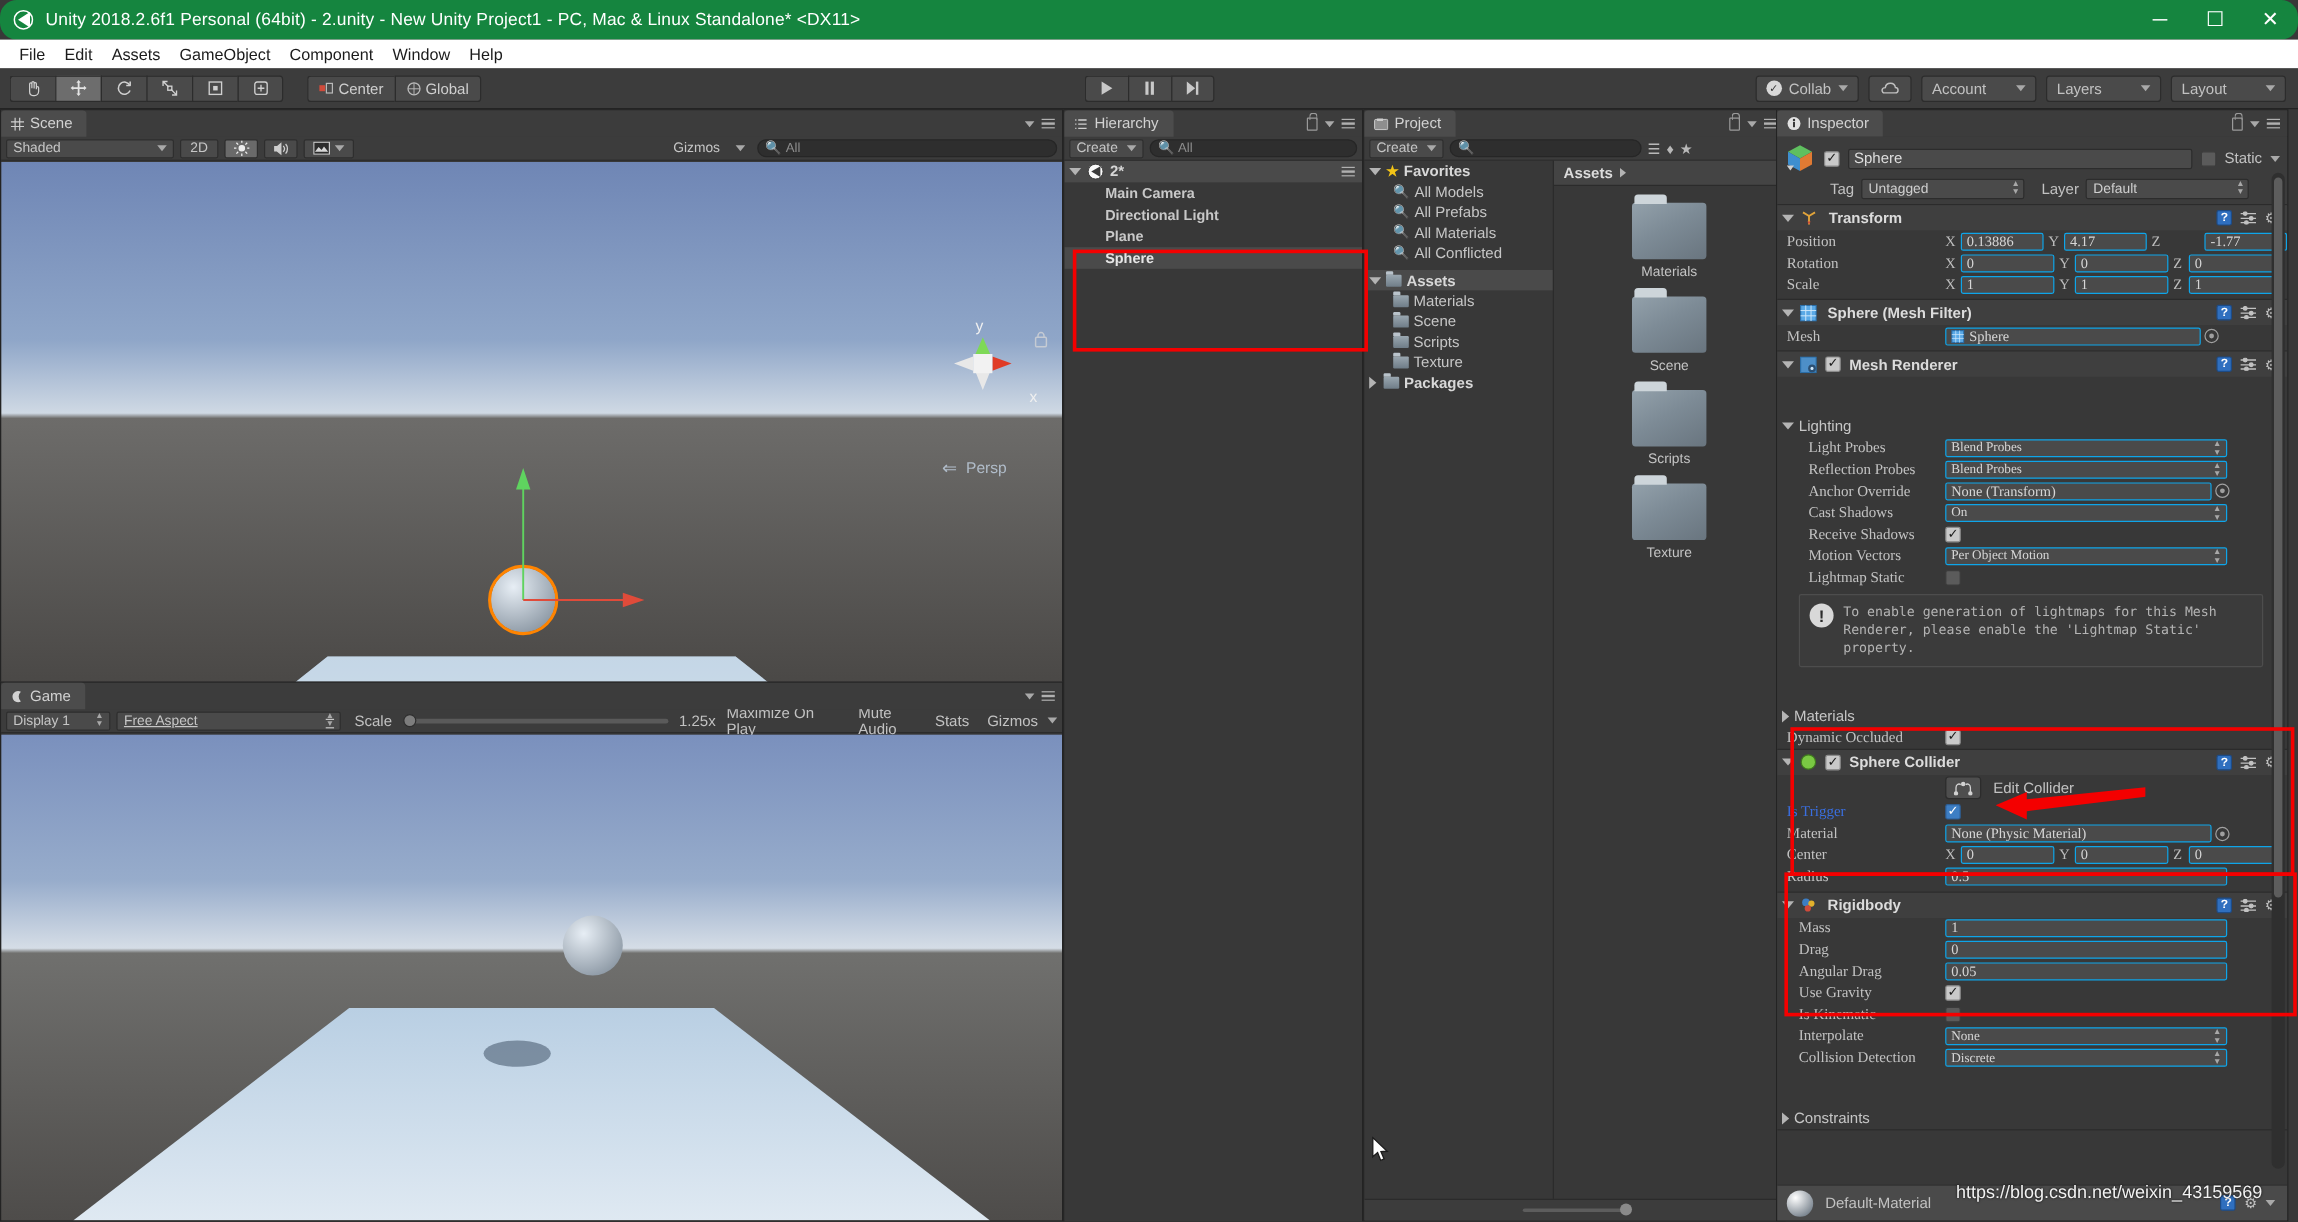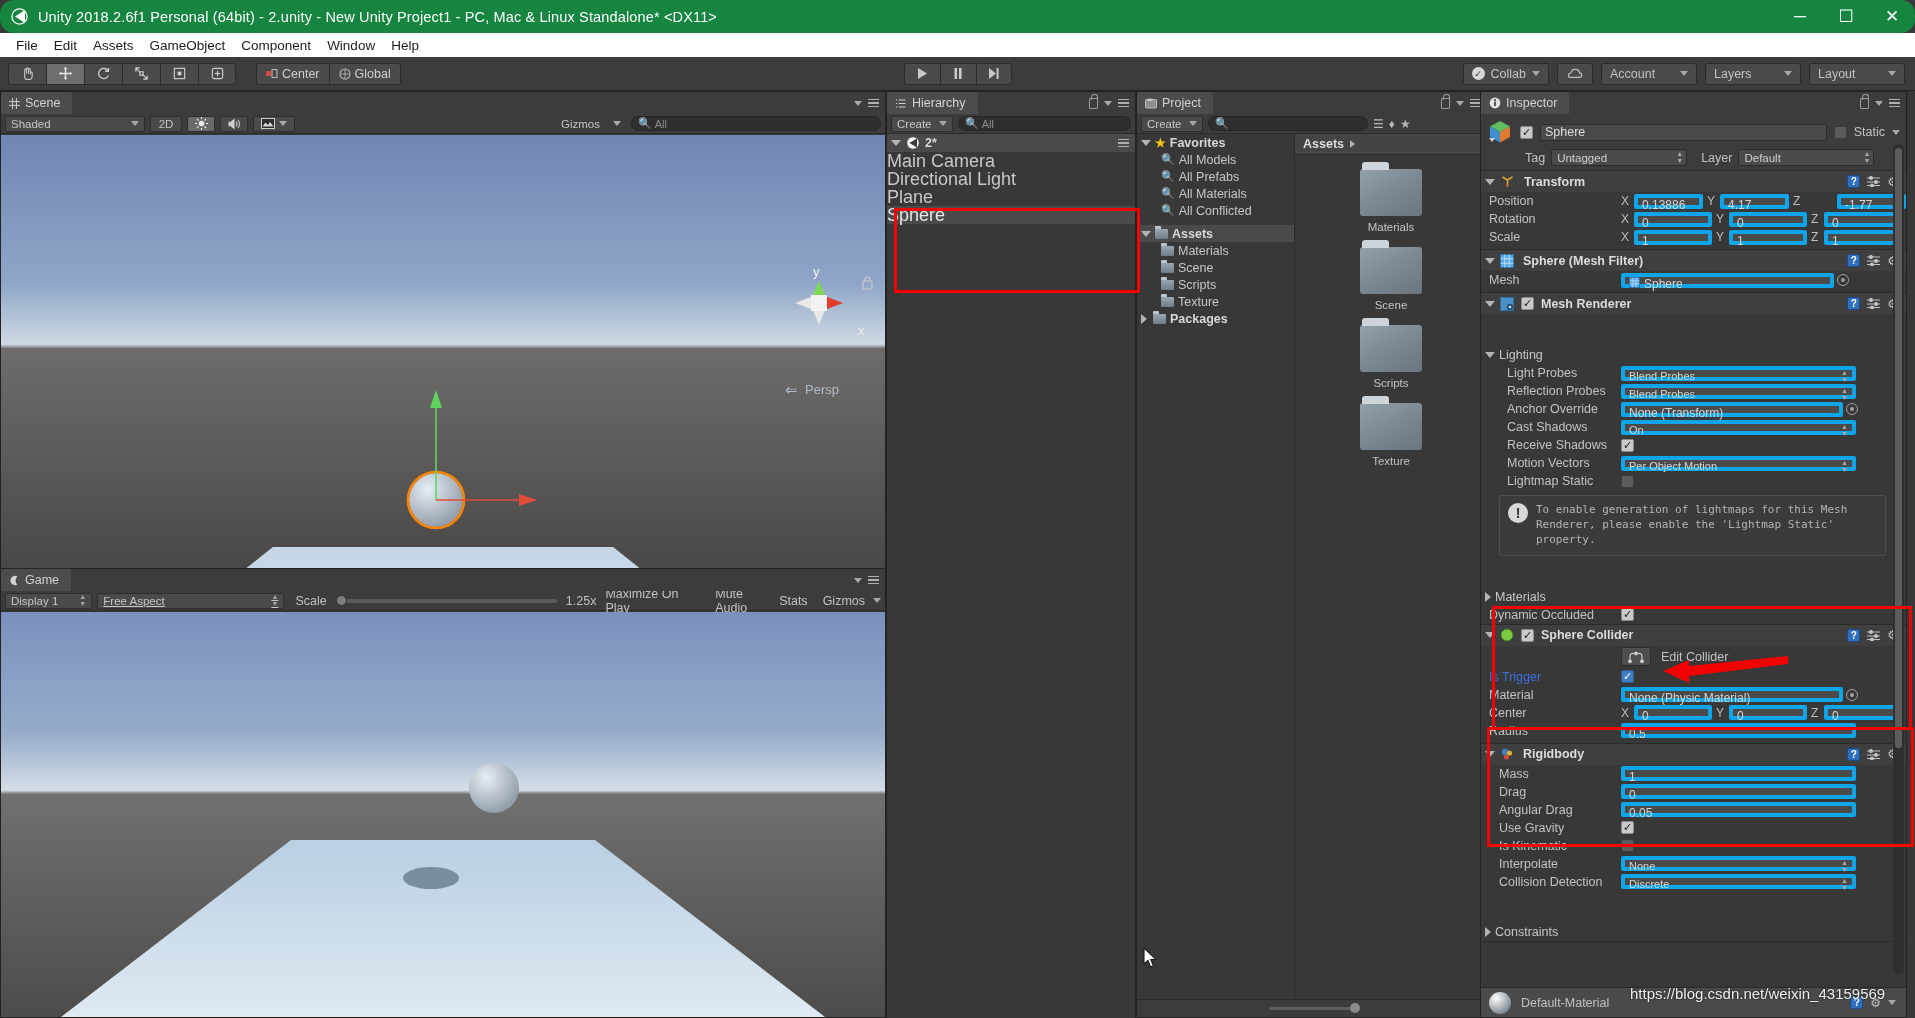"Main Camera" .h-item { font-size: 18px -> 12px; font-weight: none -> bold; padding-left: none -> 34px }
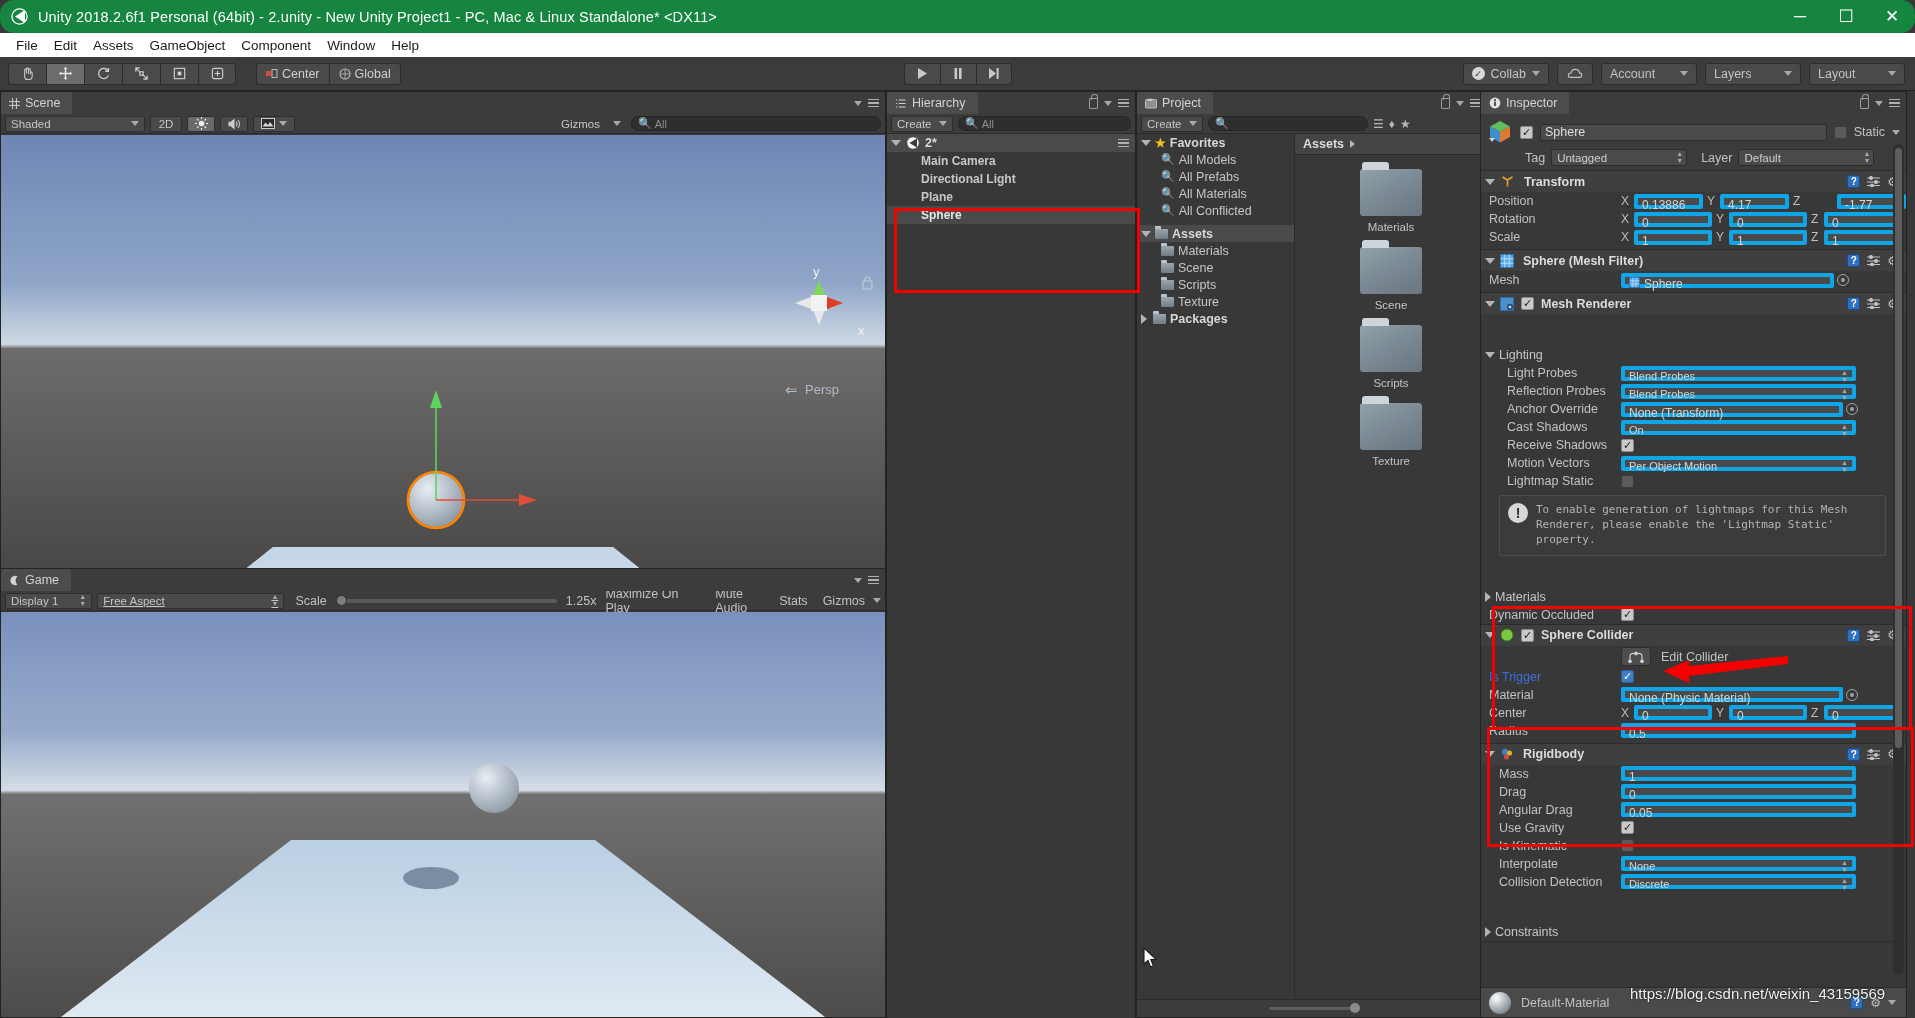"Position" .prow { font-family: none -> Liberation Serif, serif }
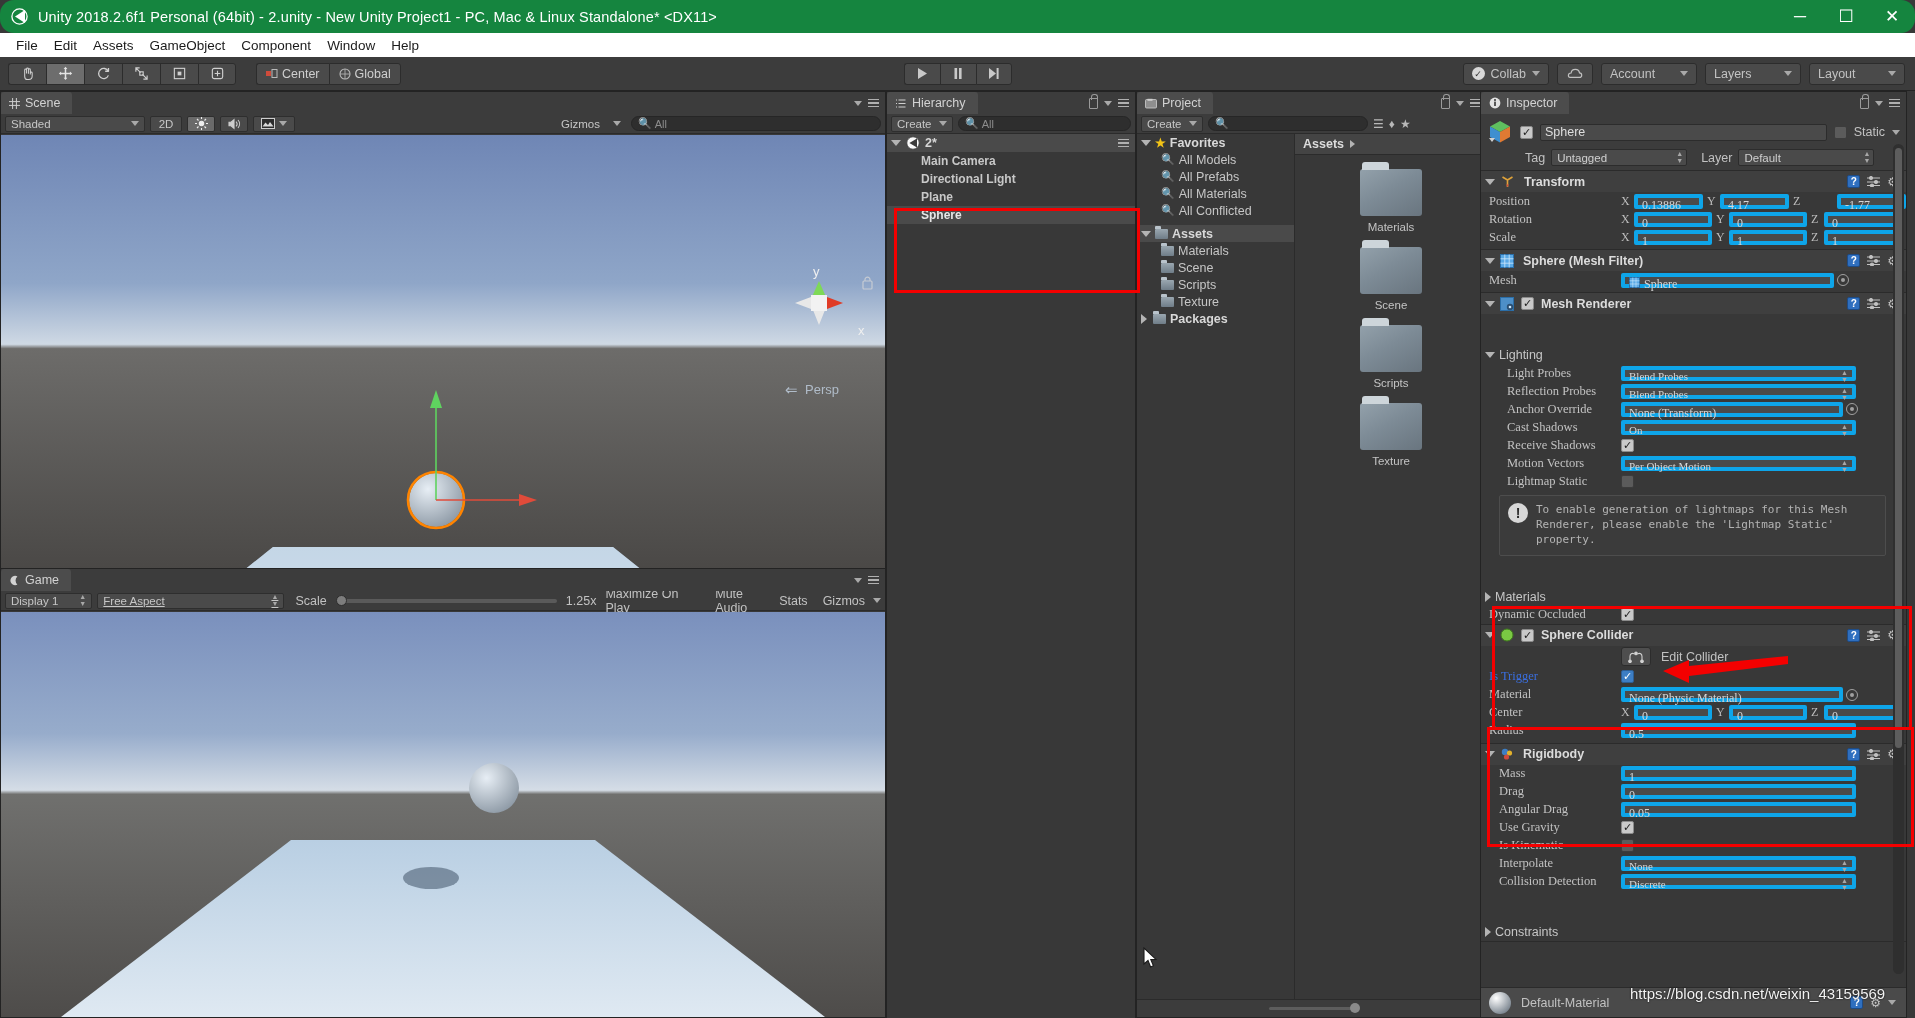"0.13886" .field { align-items: flex-start -> center; border: 4px solid #0ea5e9 -> 1px solid #0ea5e9 }
